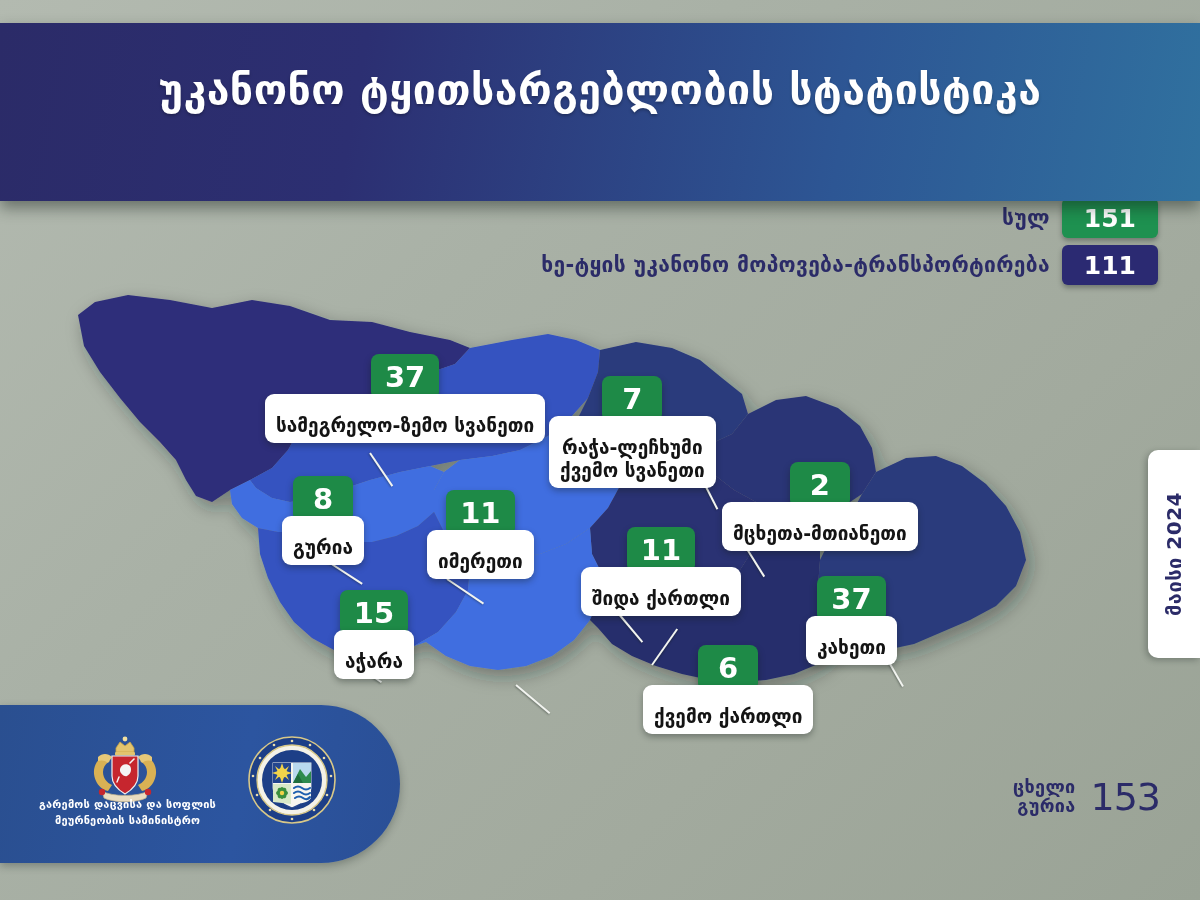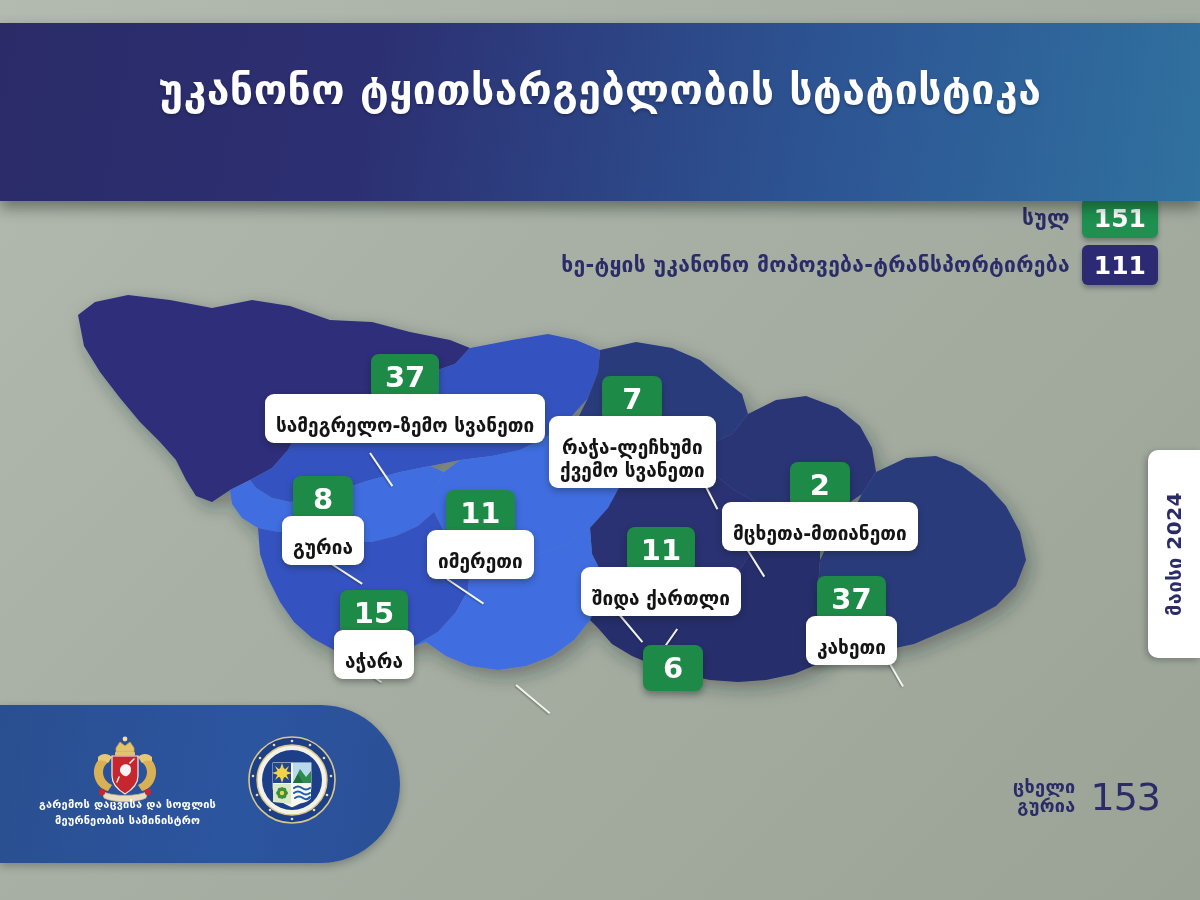"151" .summary-badge { padding: 0 12px -> 0 22px }
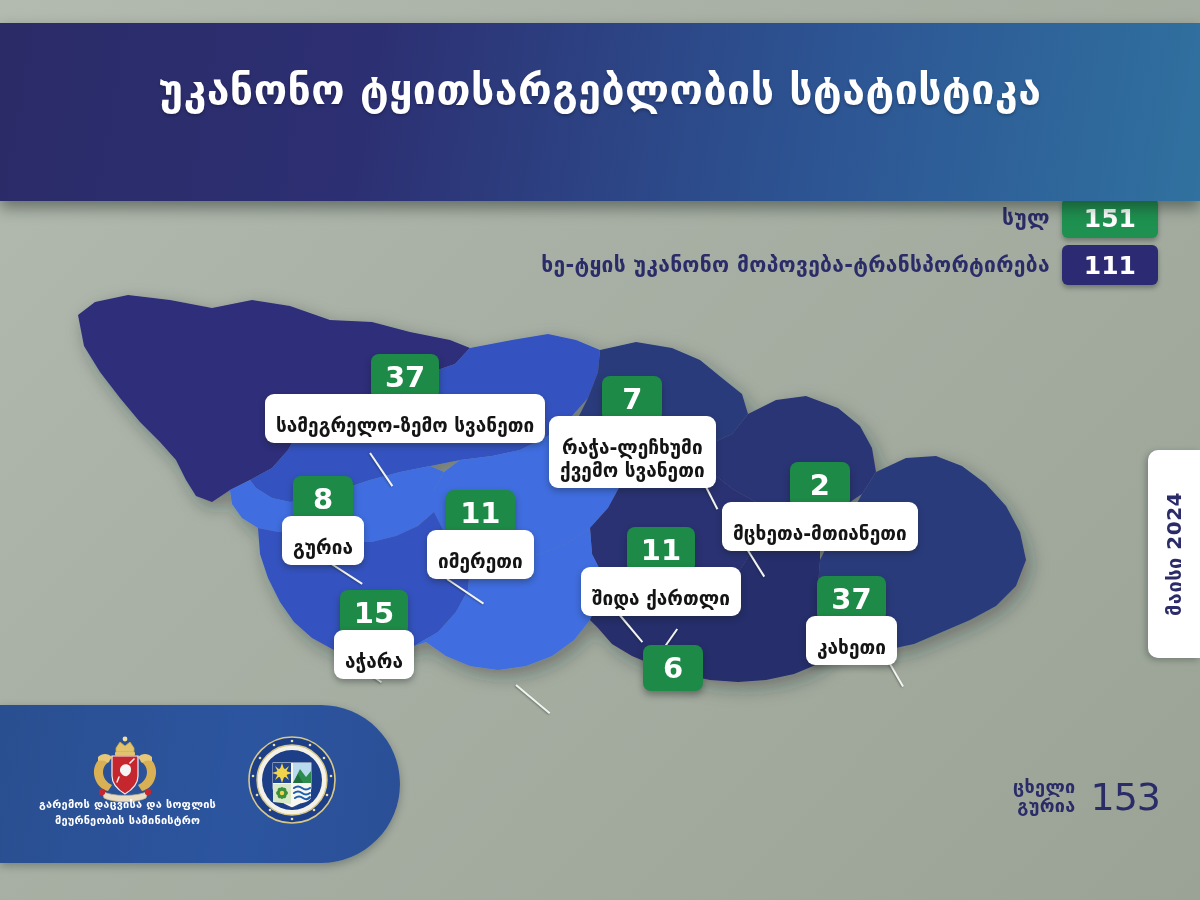"ქვემო ქართლი" div.region-name { html: none -> <div>ქვემო ქართლი</div> }
